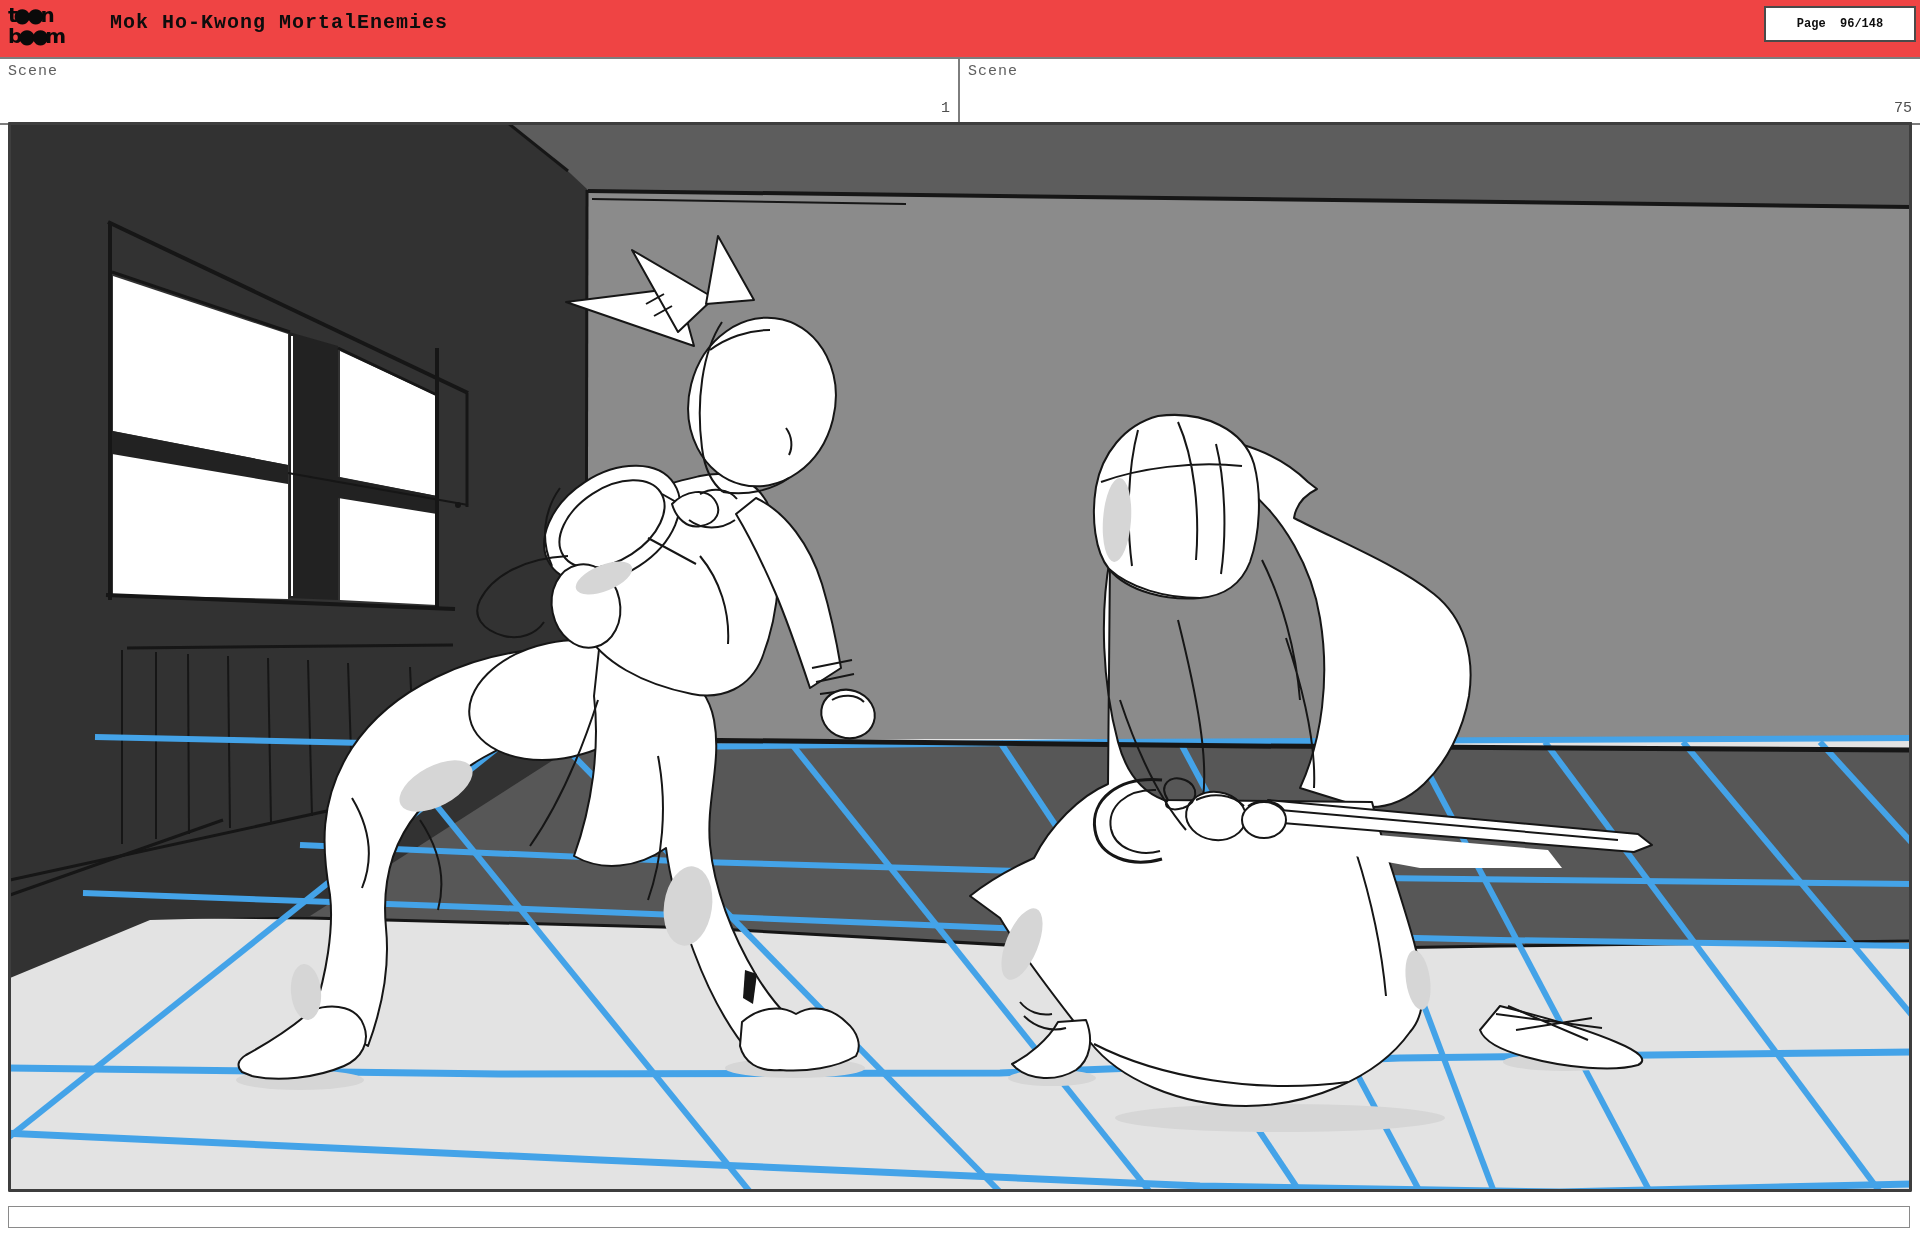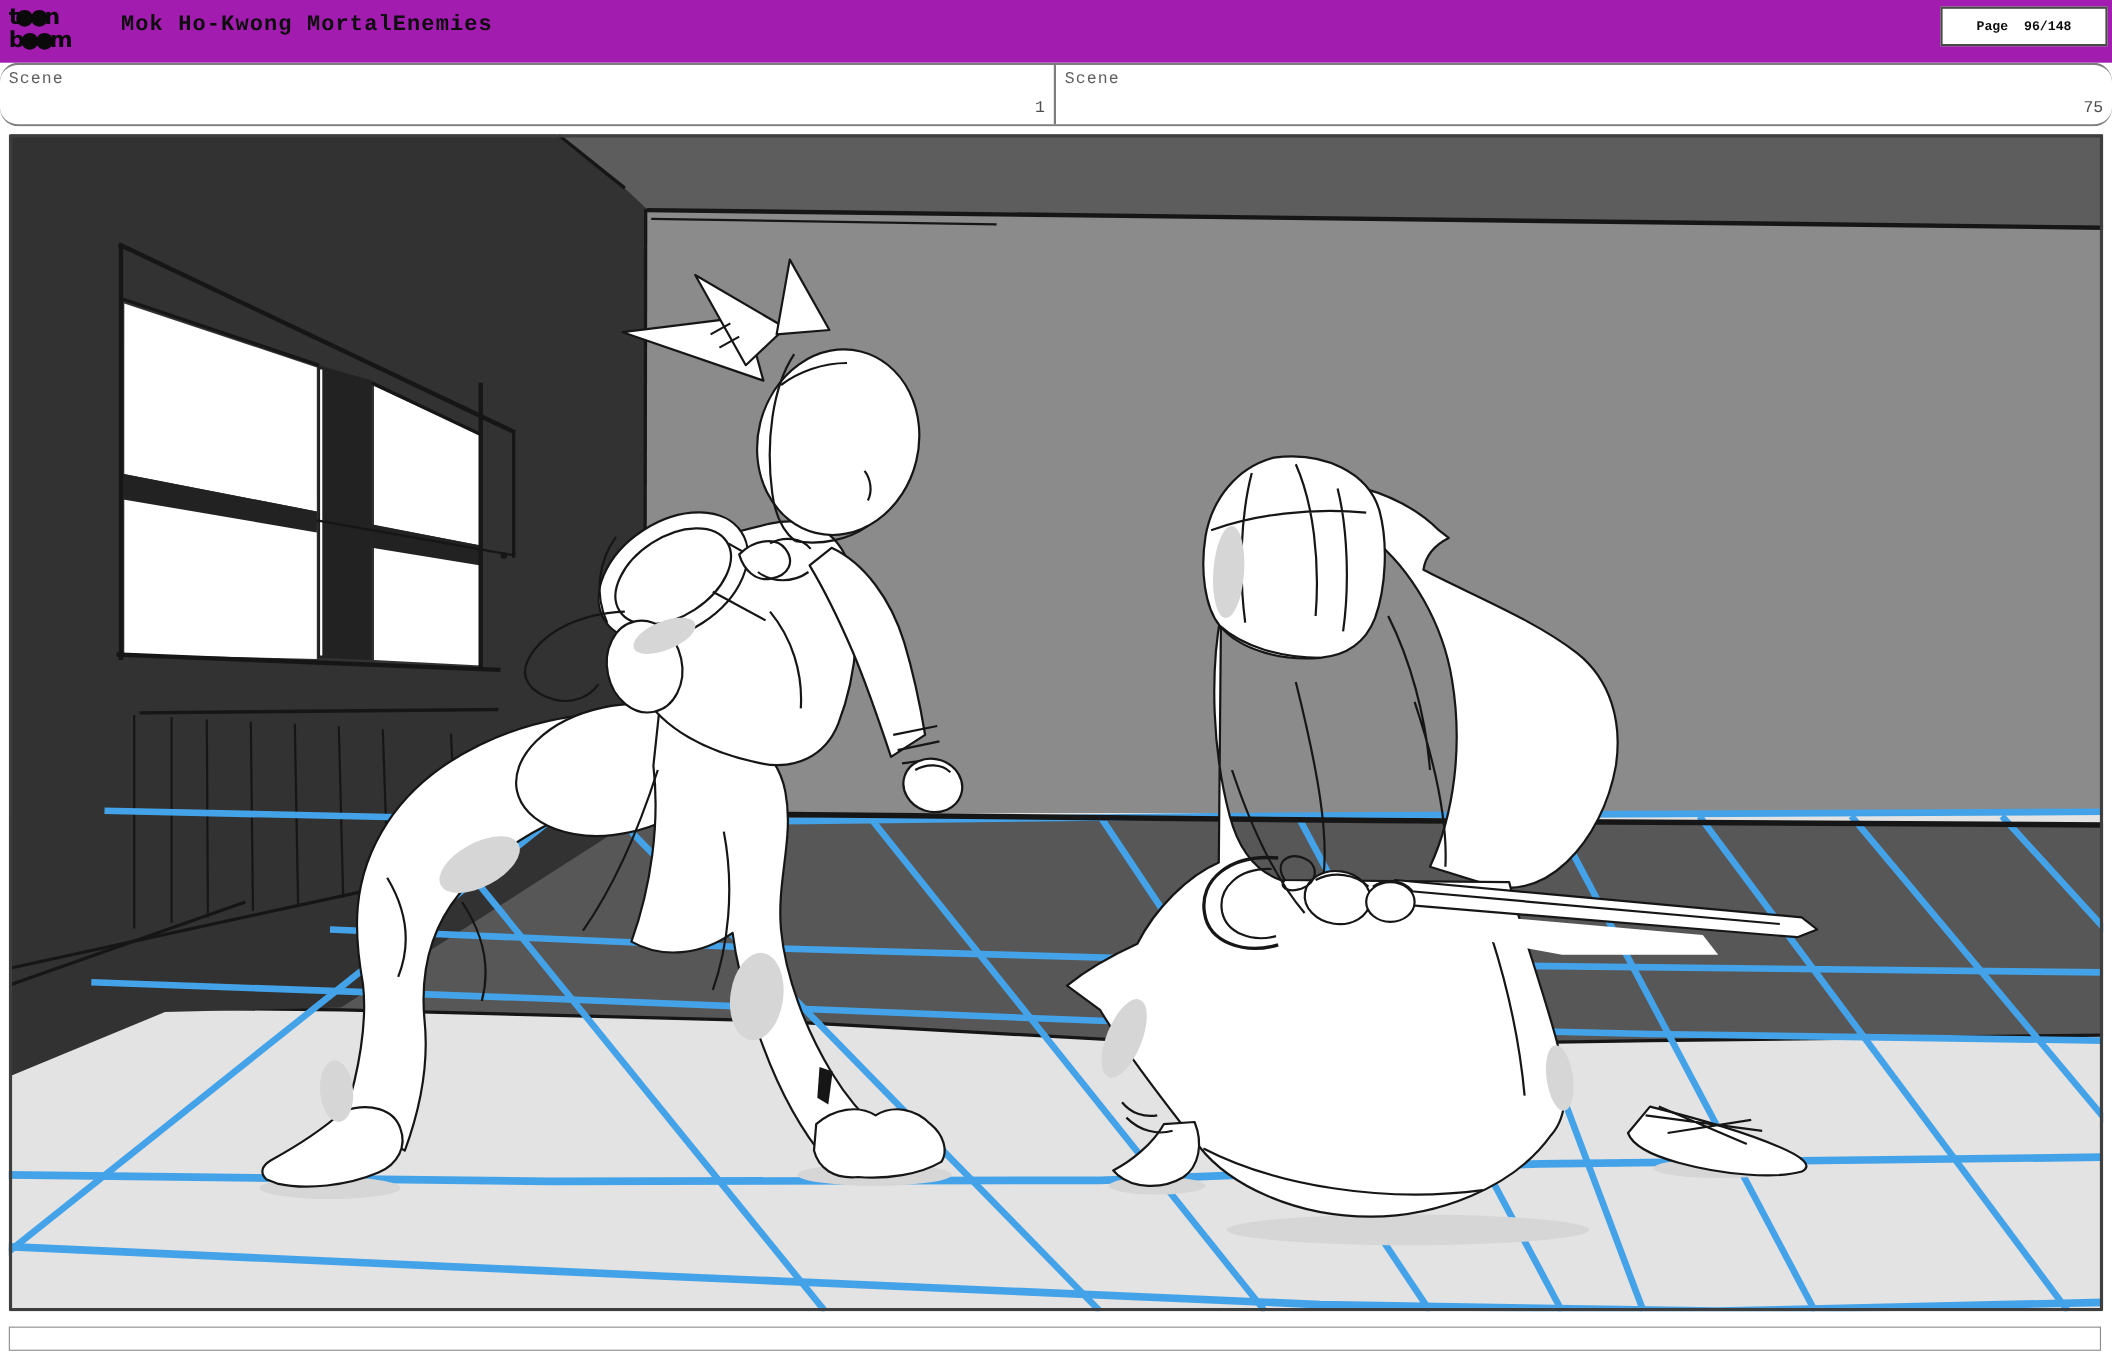"t●●n" .topbar { background: #a21caf -> #ef4444 }
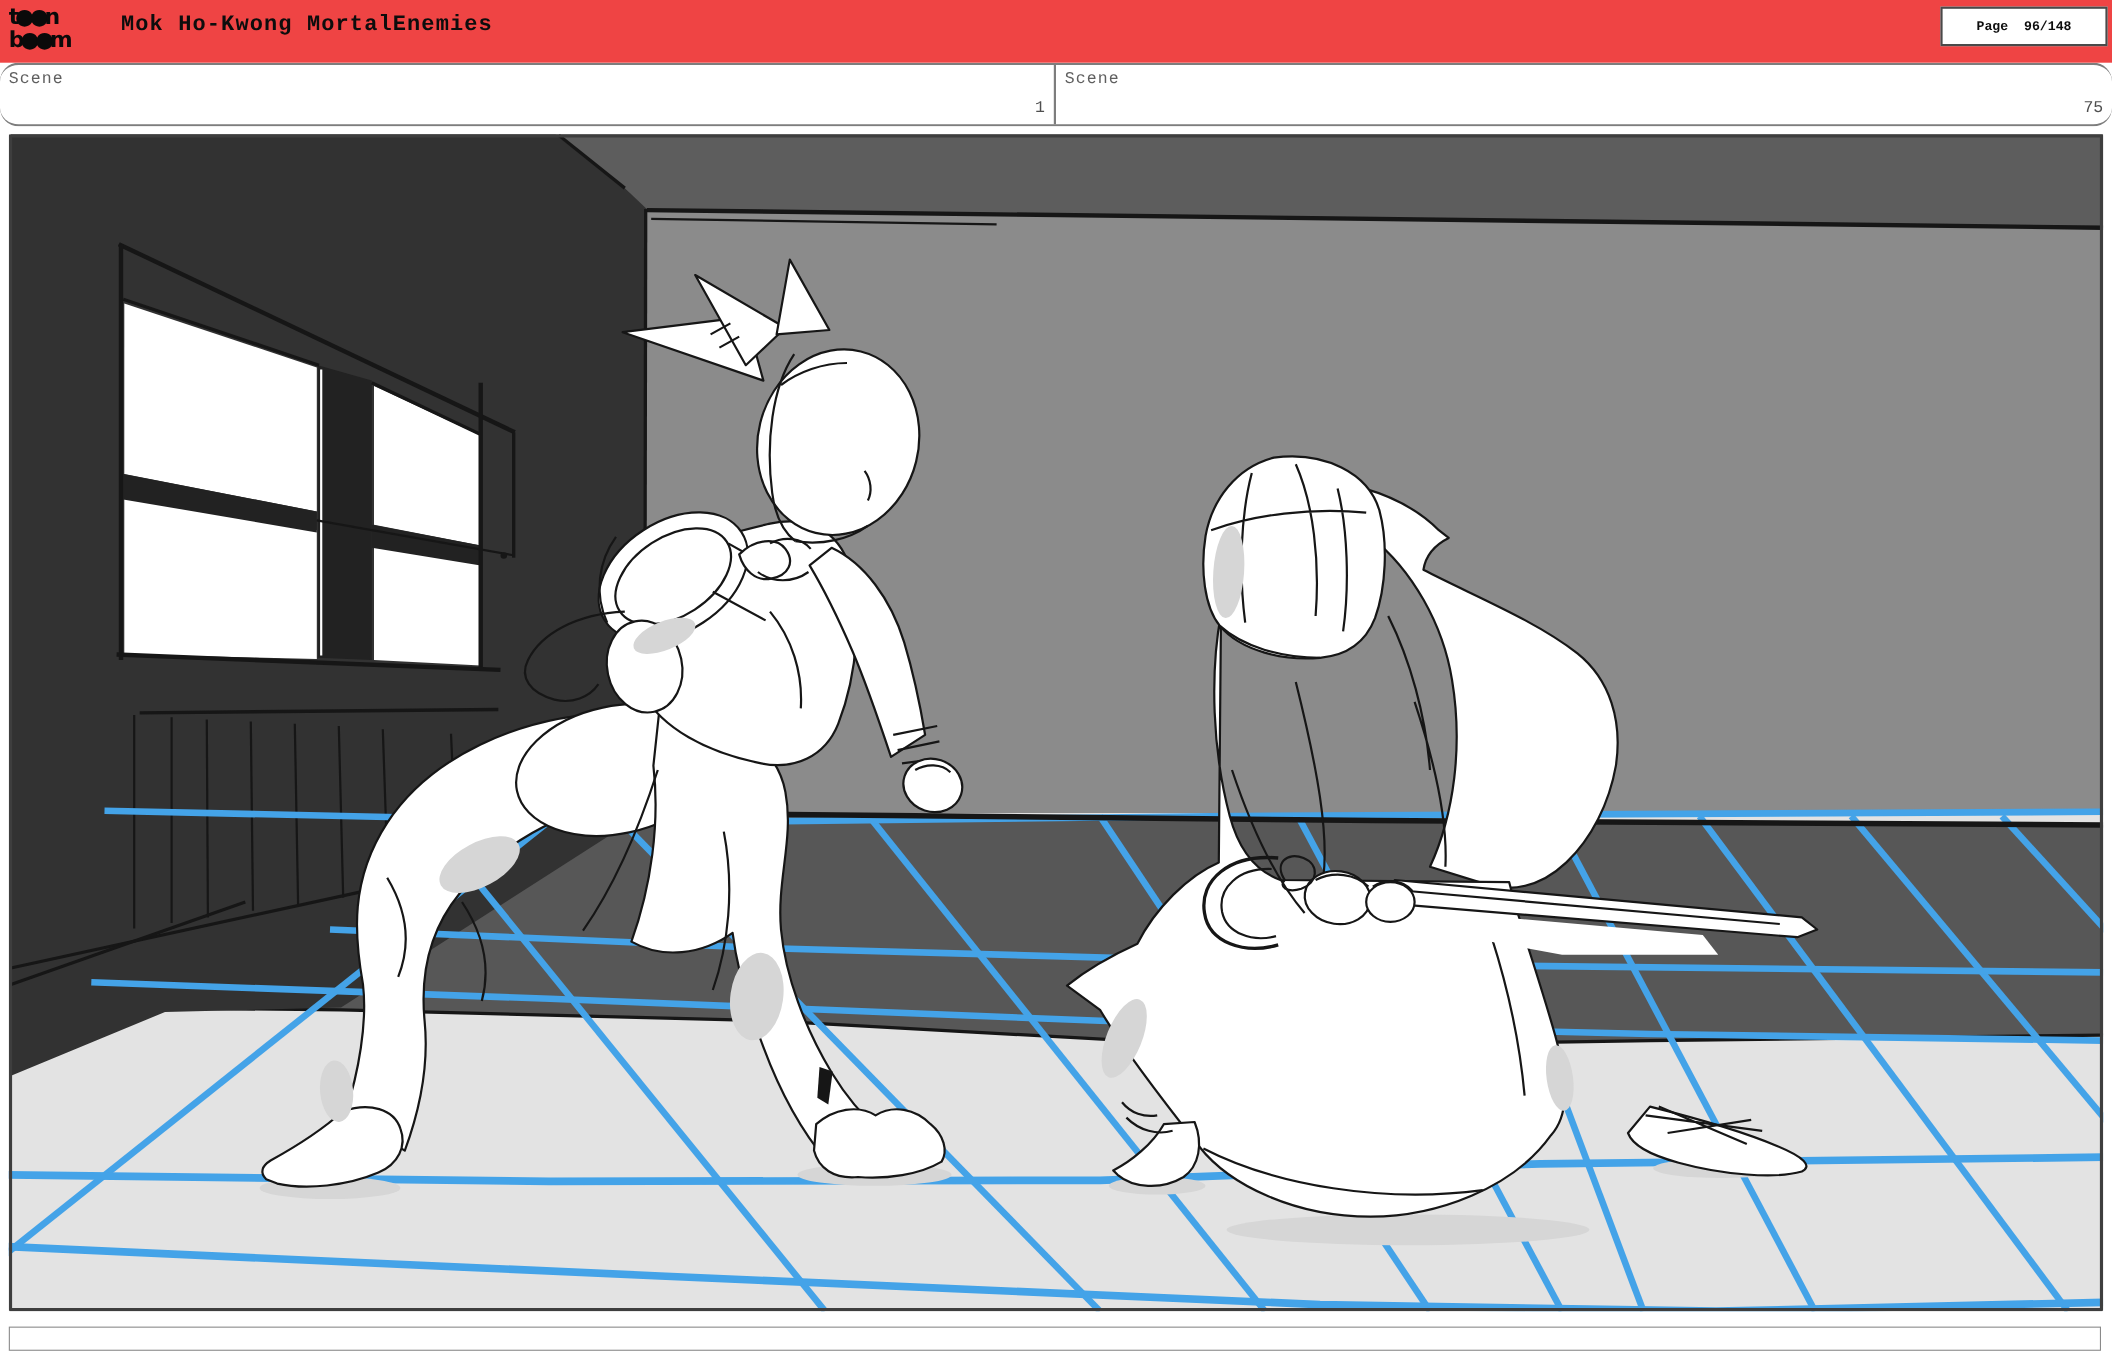"Scene" .fieldrow { border-radius: 17px -> none; height: 58px -> 68px }
